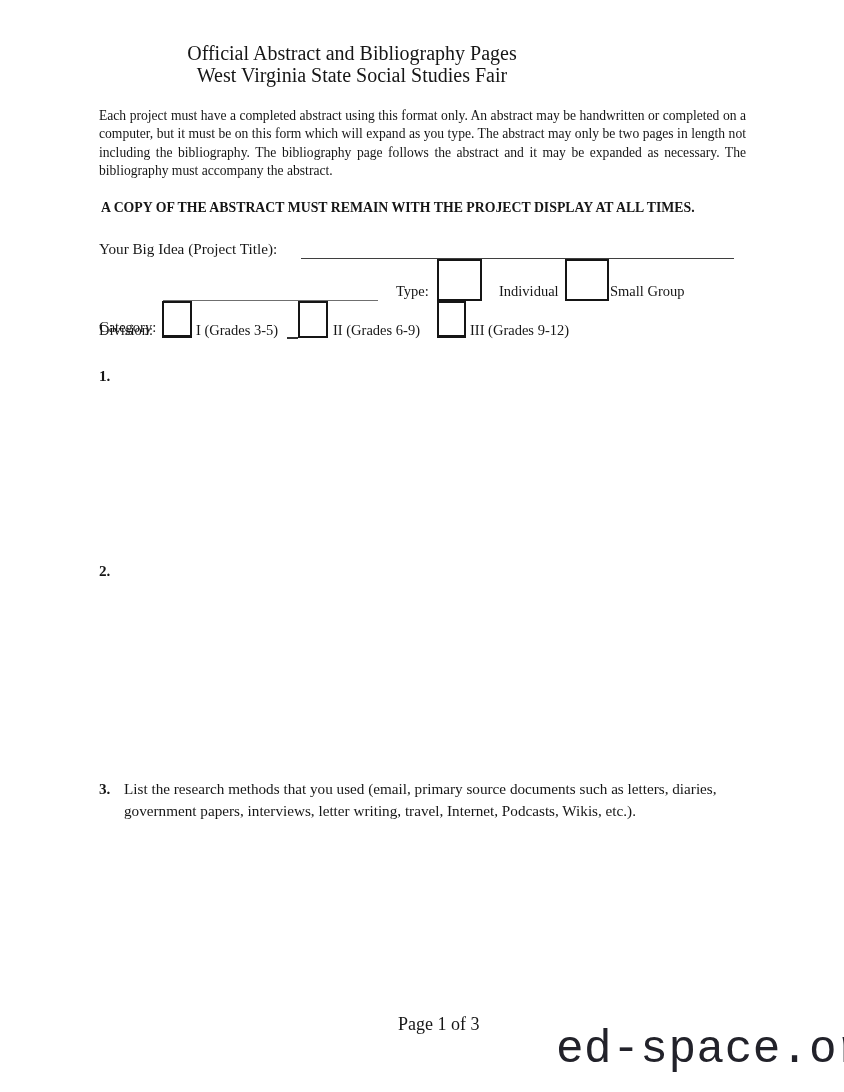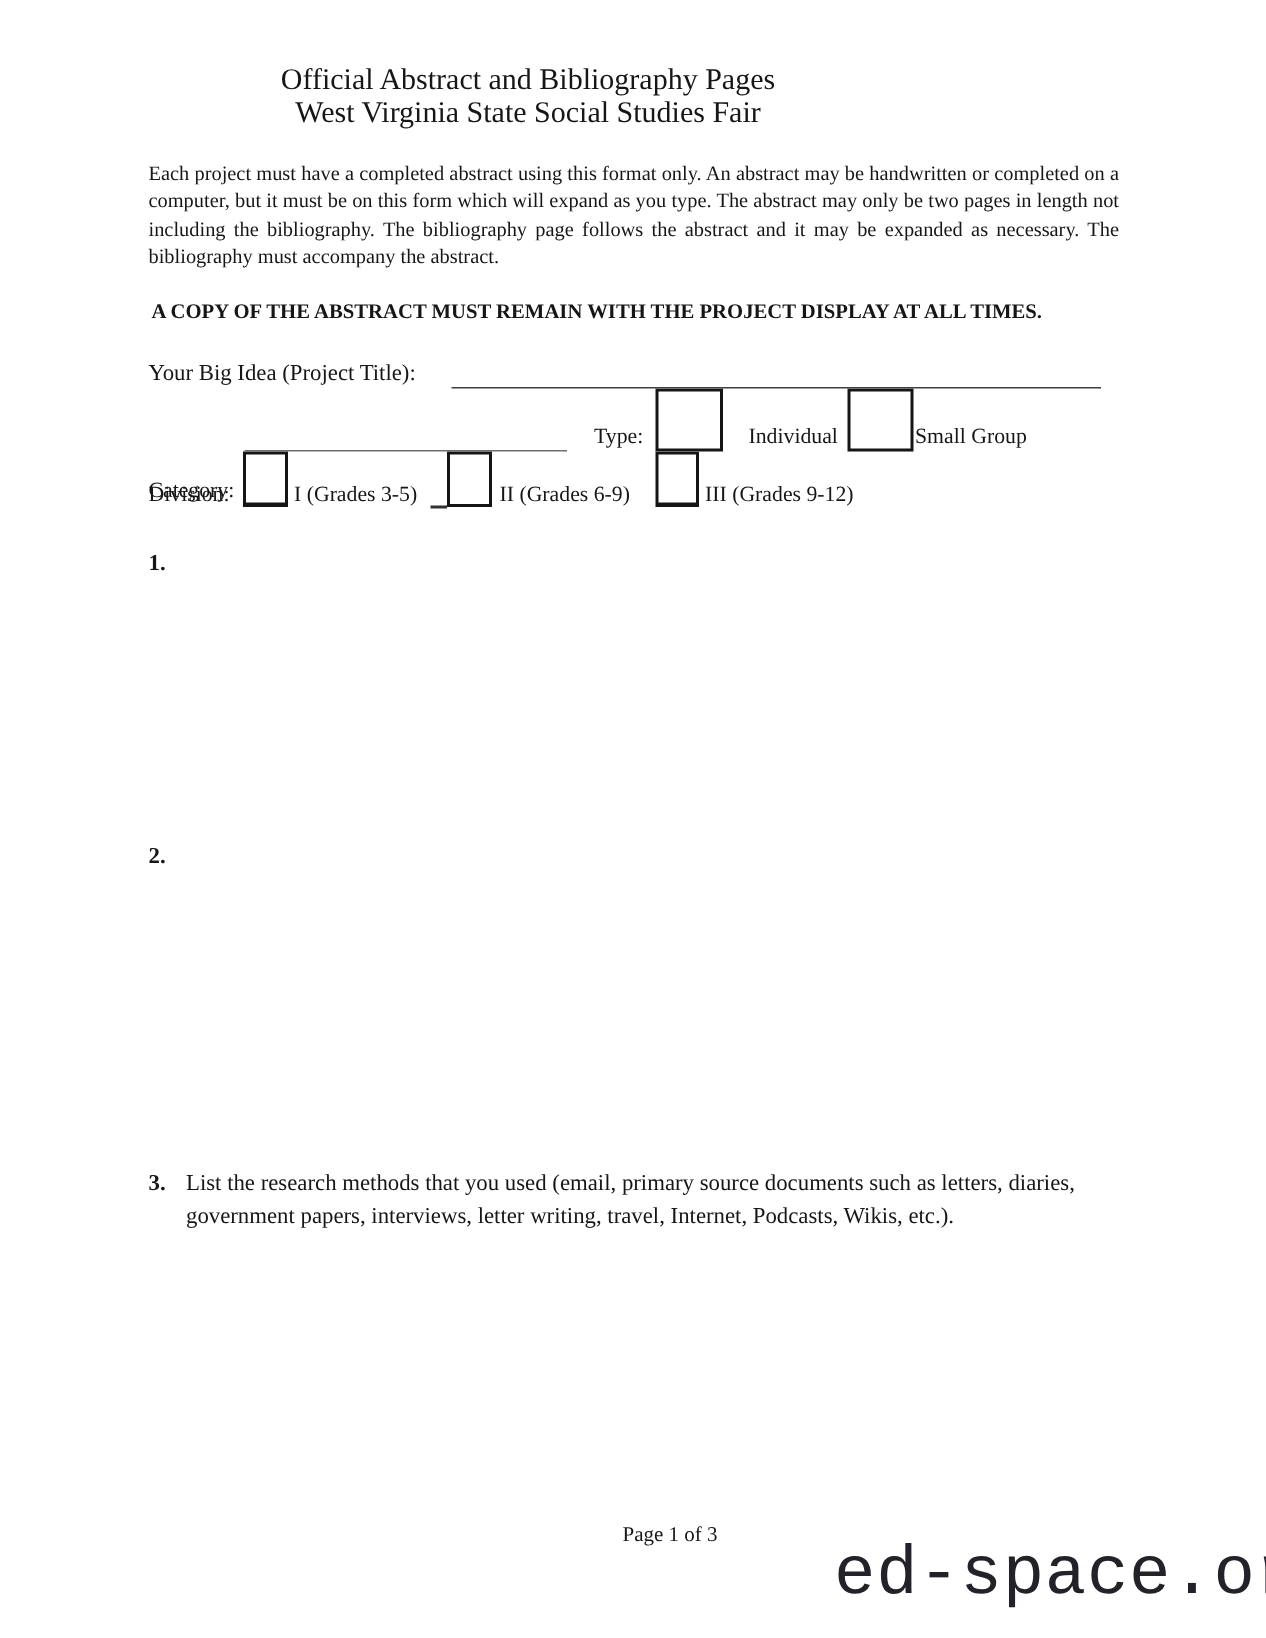"Page 1 of 3" .page-number { font-size: 14px -> 18px; left: 415px -> 398px }
